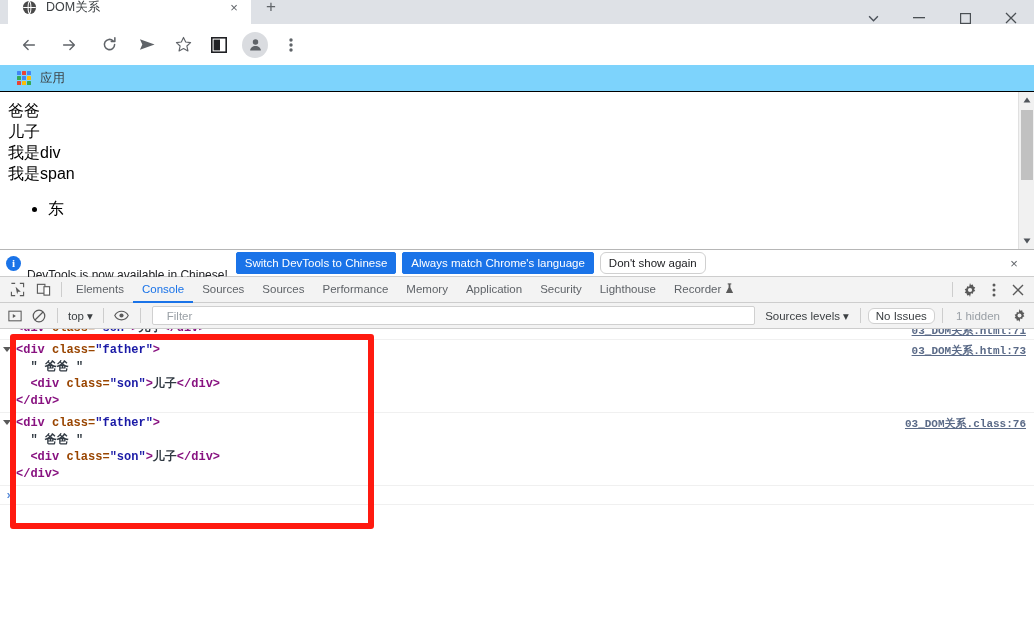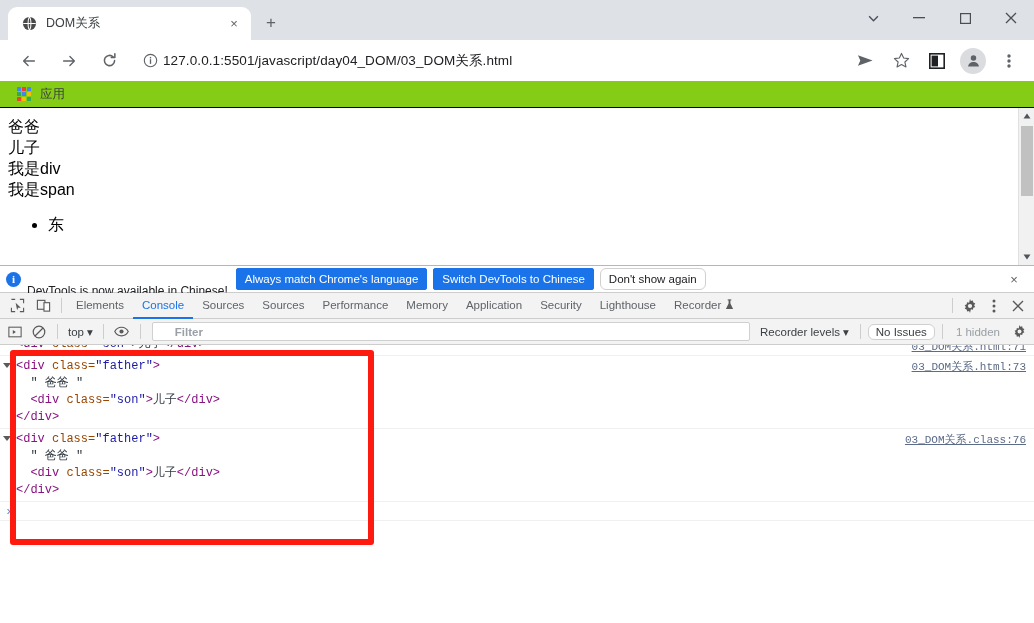"DOM关系" .tabstrip { height: 40px -> 24px }
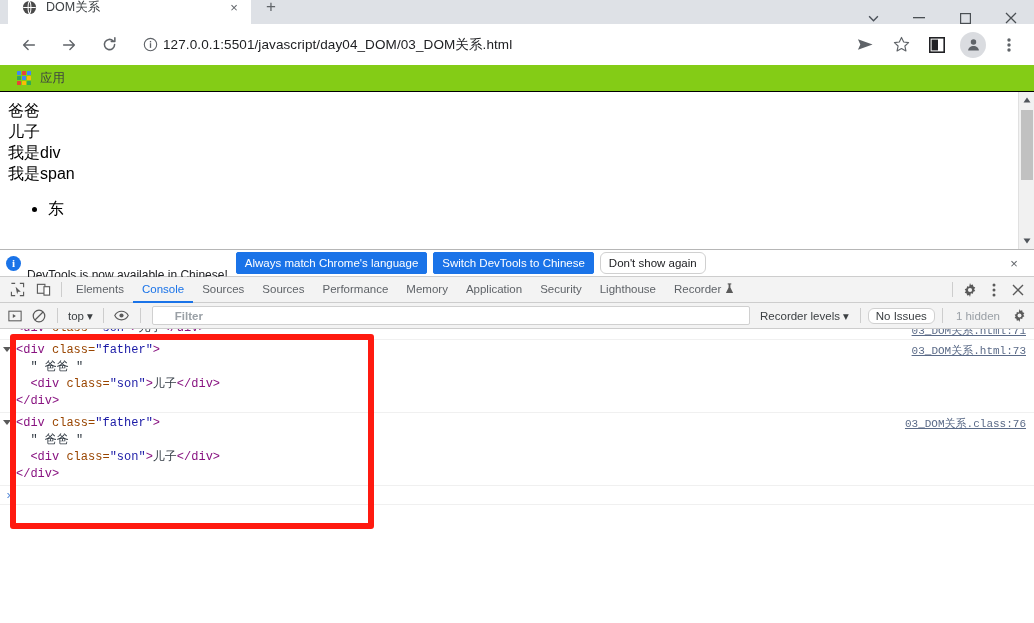"127.0.0.1:5501/javascript/day04_DOM/03_D" div.omnibox { html: <div> <span> <svg> <circle></circle> <rect></rect> <rect></rect> </svg> </span> <span>127.0.0.1:5501/javascript/day04_DOM/03_DOM关系.html</span> </div> -> none }
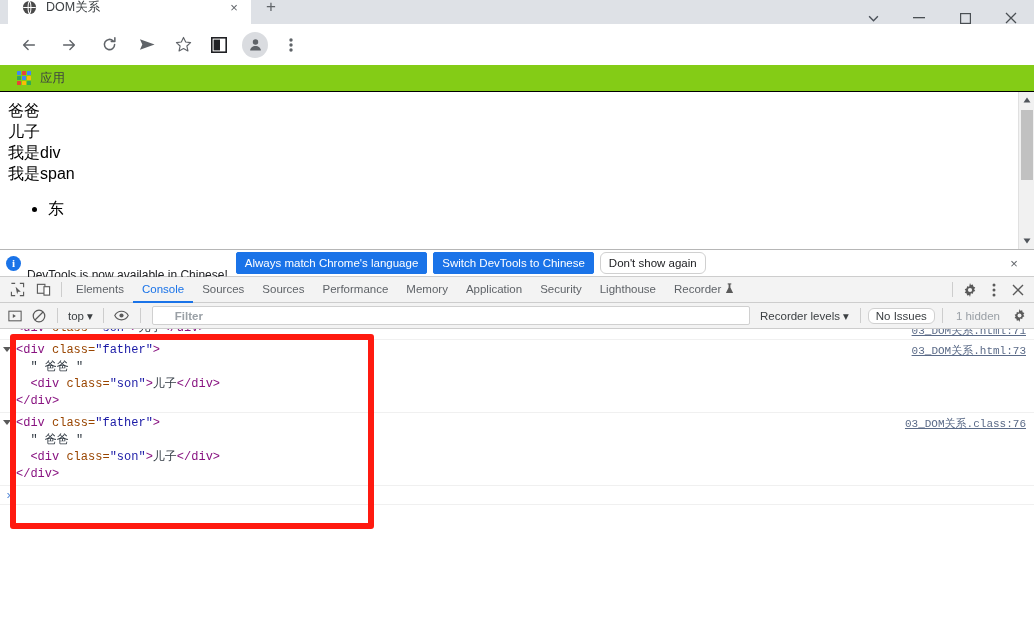"应用" .bookmarks { background: #84cc16 -> #7dd3fc }
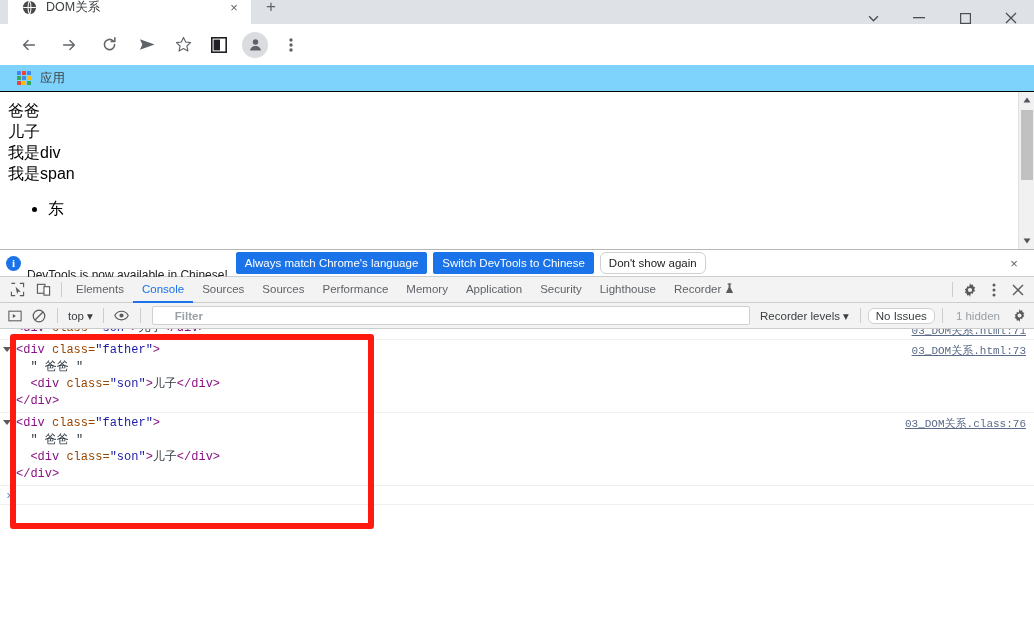"Always match Chrome's language" span.btn-blue { order: before "Switch DevTools to Chinese" -> after "Switch DevTools to Chinese" }
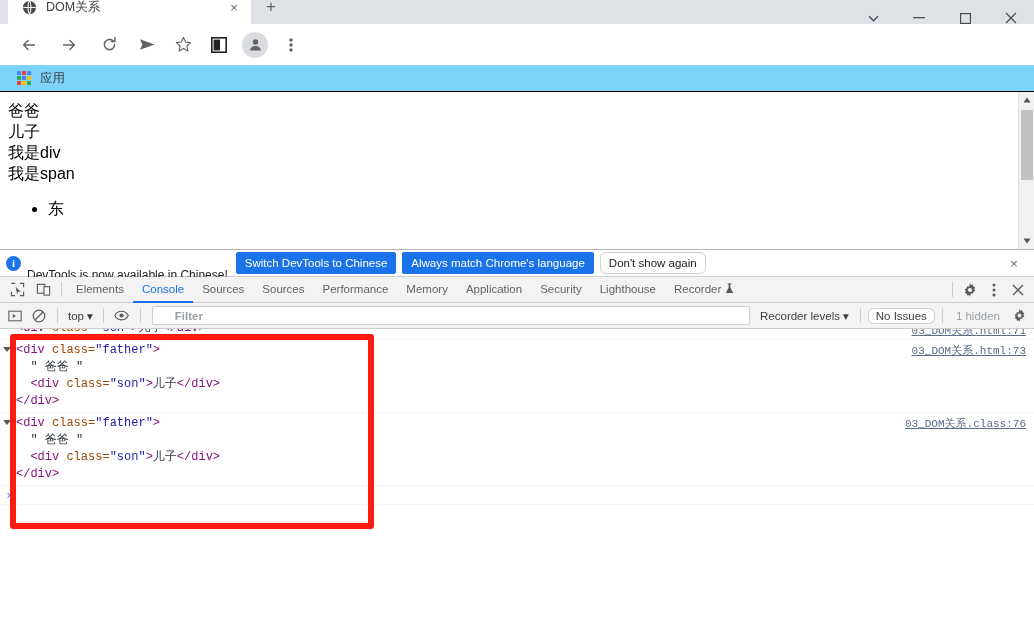"Filter" .ct-filter { font-weight: bold -> none; padding: 0 22px -> 0 14px }
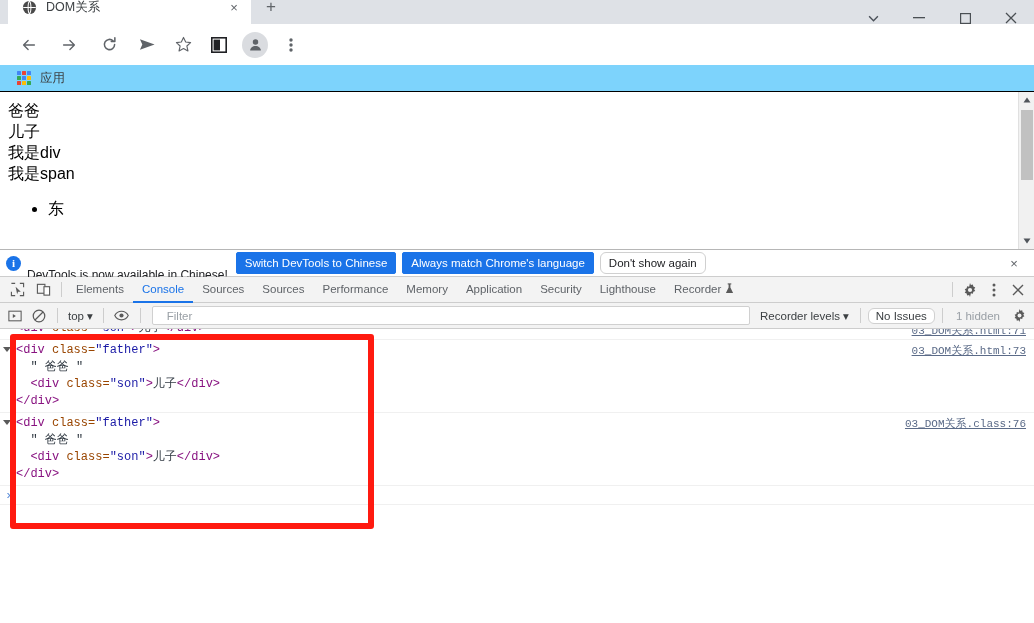"Recorder levels" span { text: Recorder -> Sources }
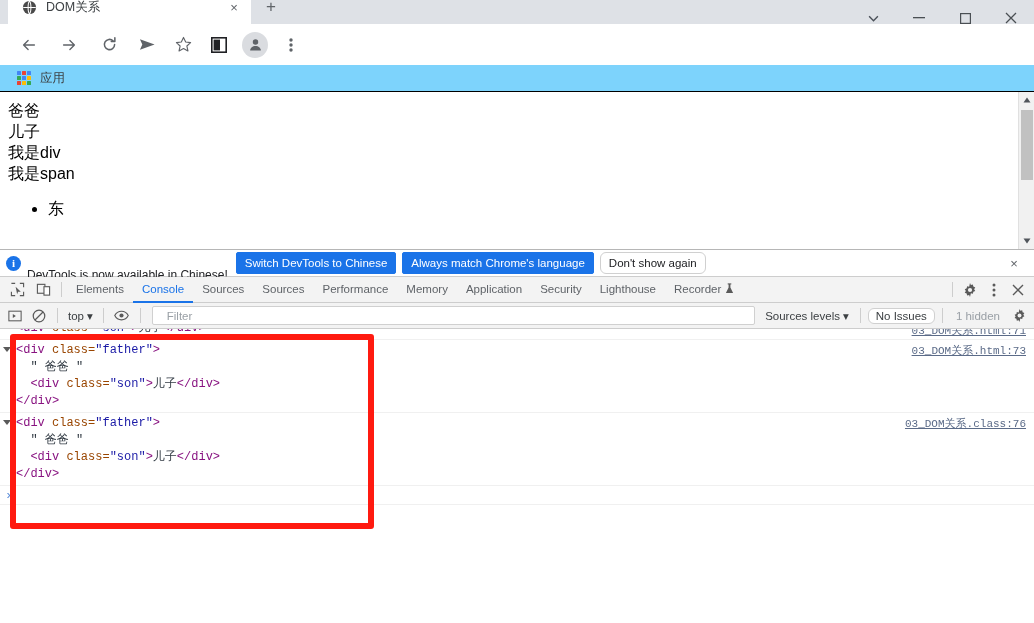"03_DOM关系.html:71" .console { font-weight: none -> bold }
